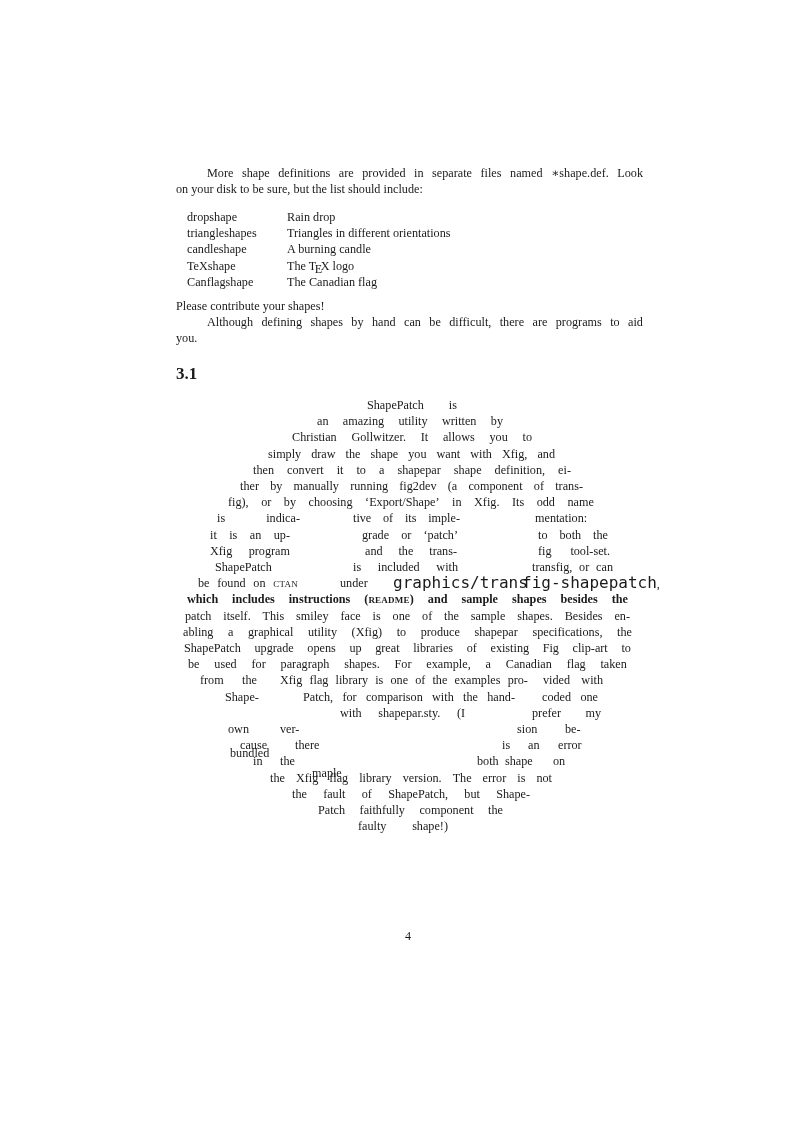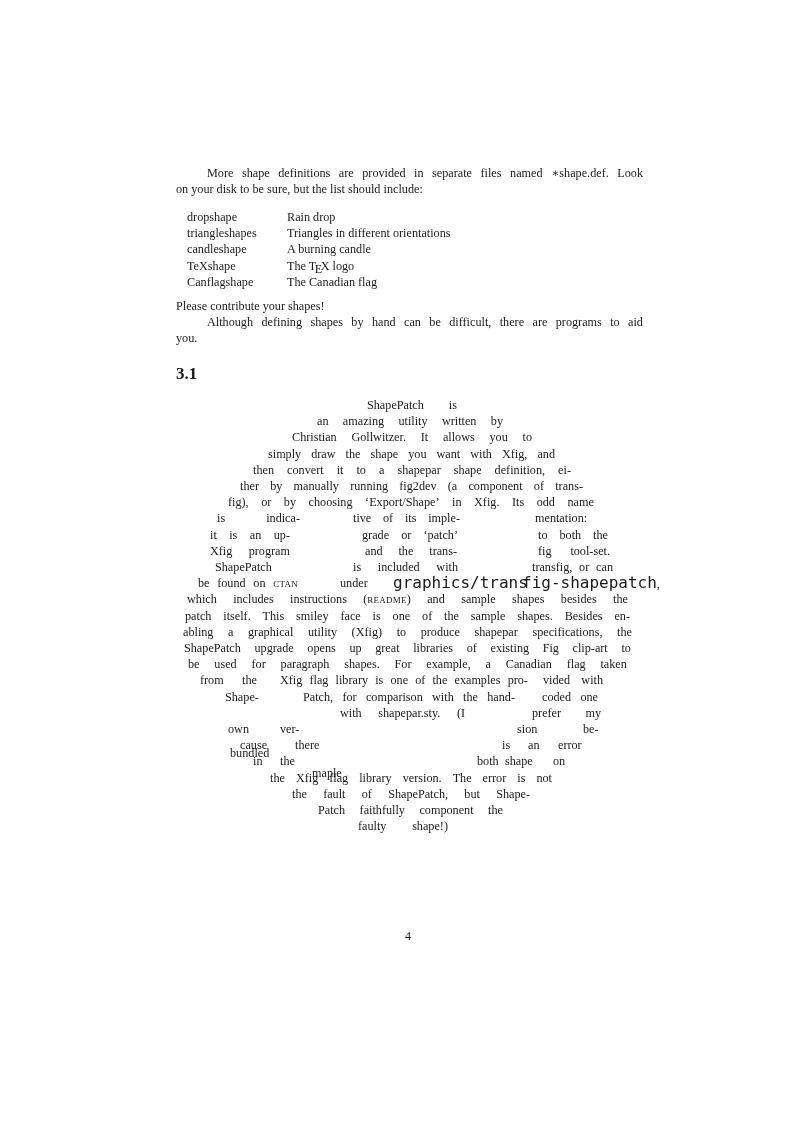"which" div.tline { font-weight: none -> bold }
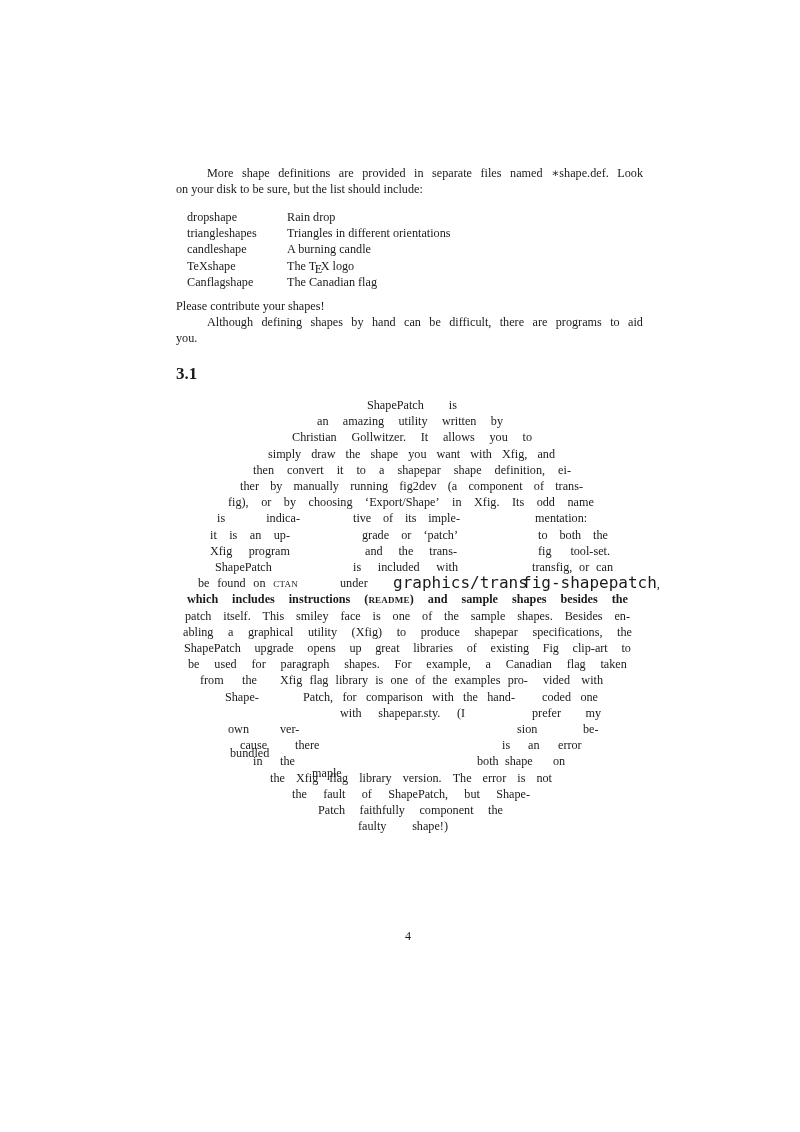"be-" div.seg { left: 407px -> 389px }
